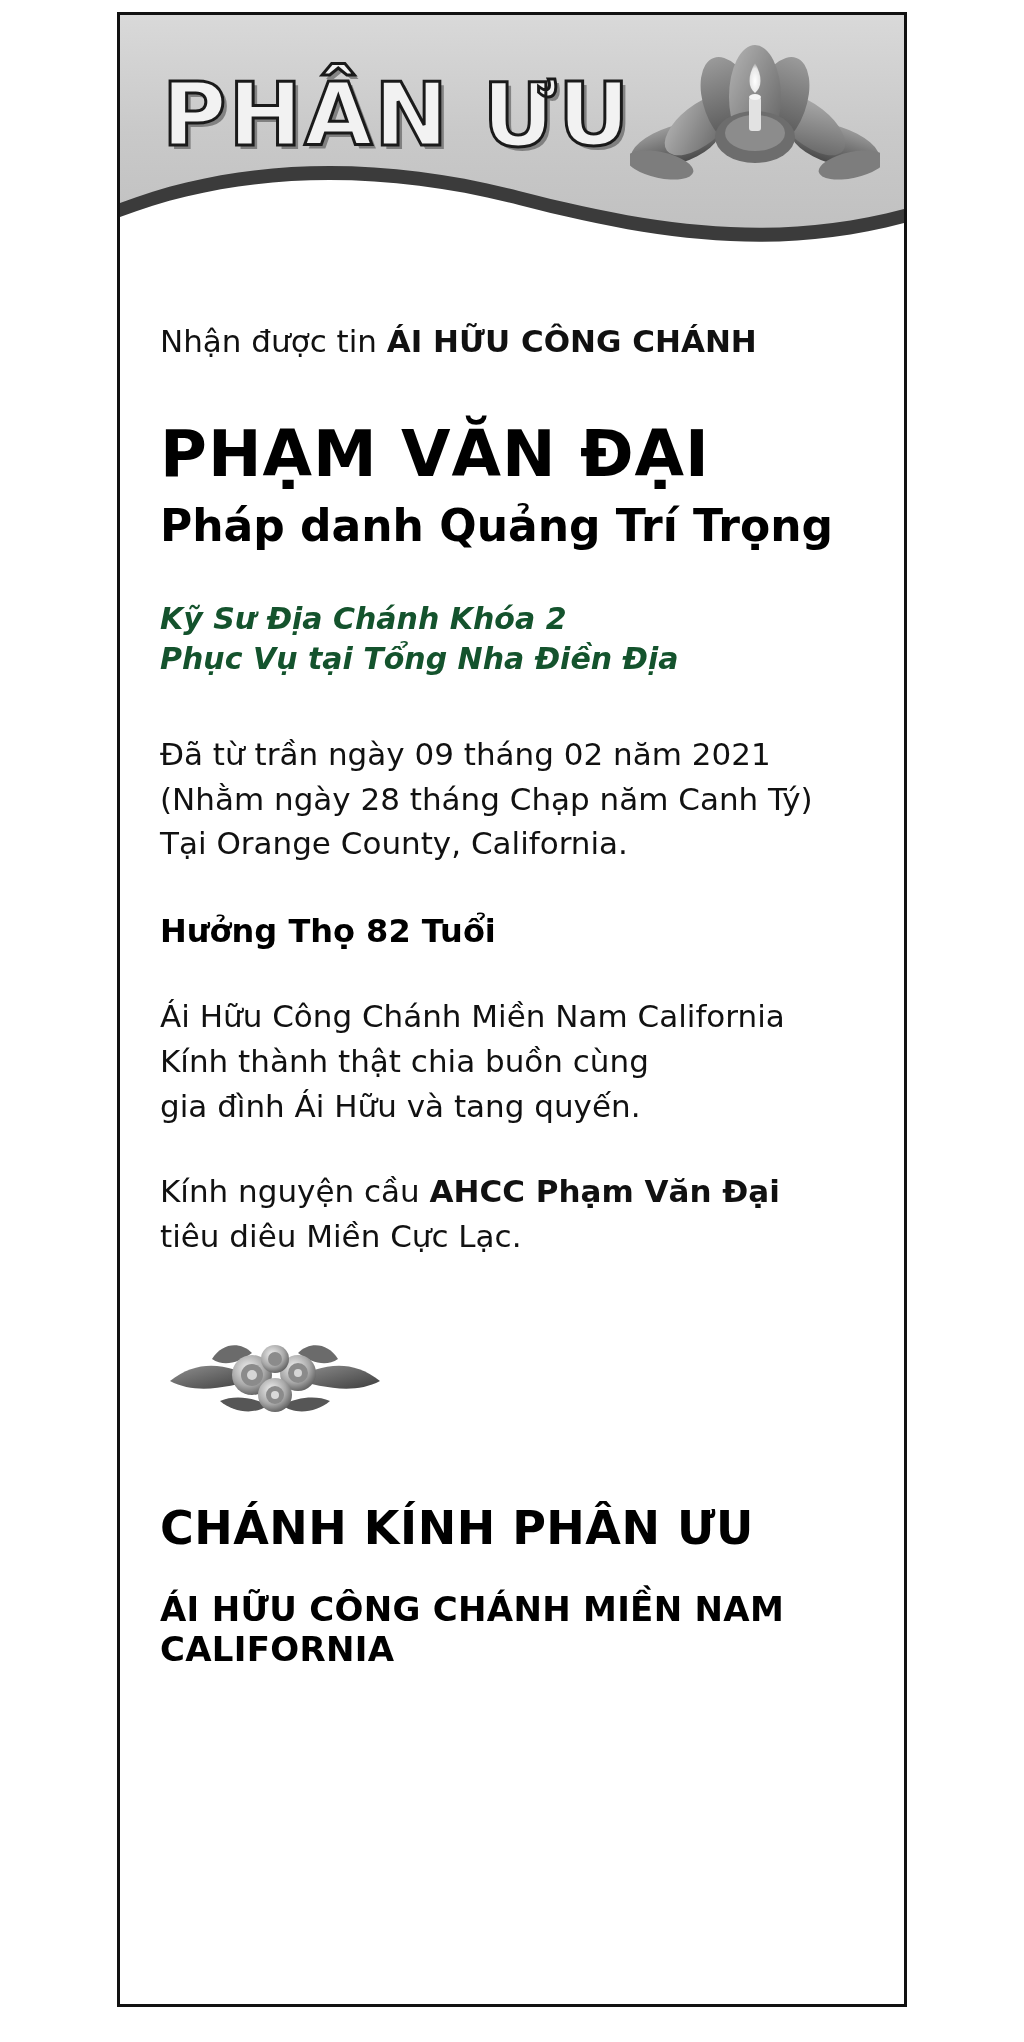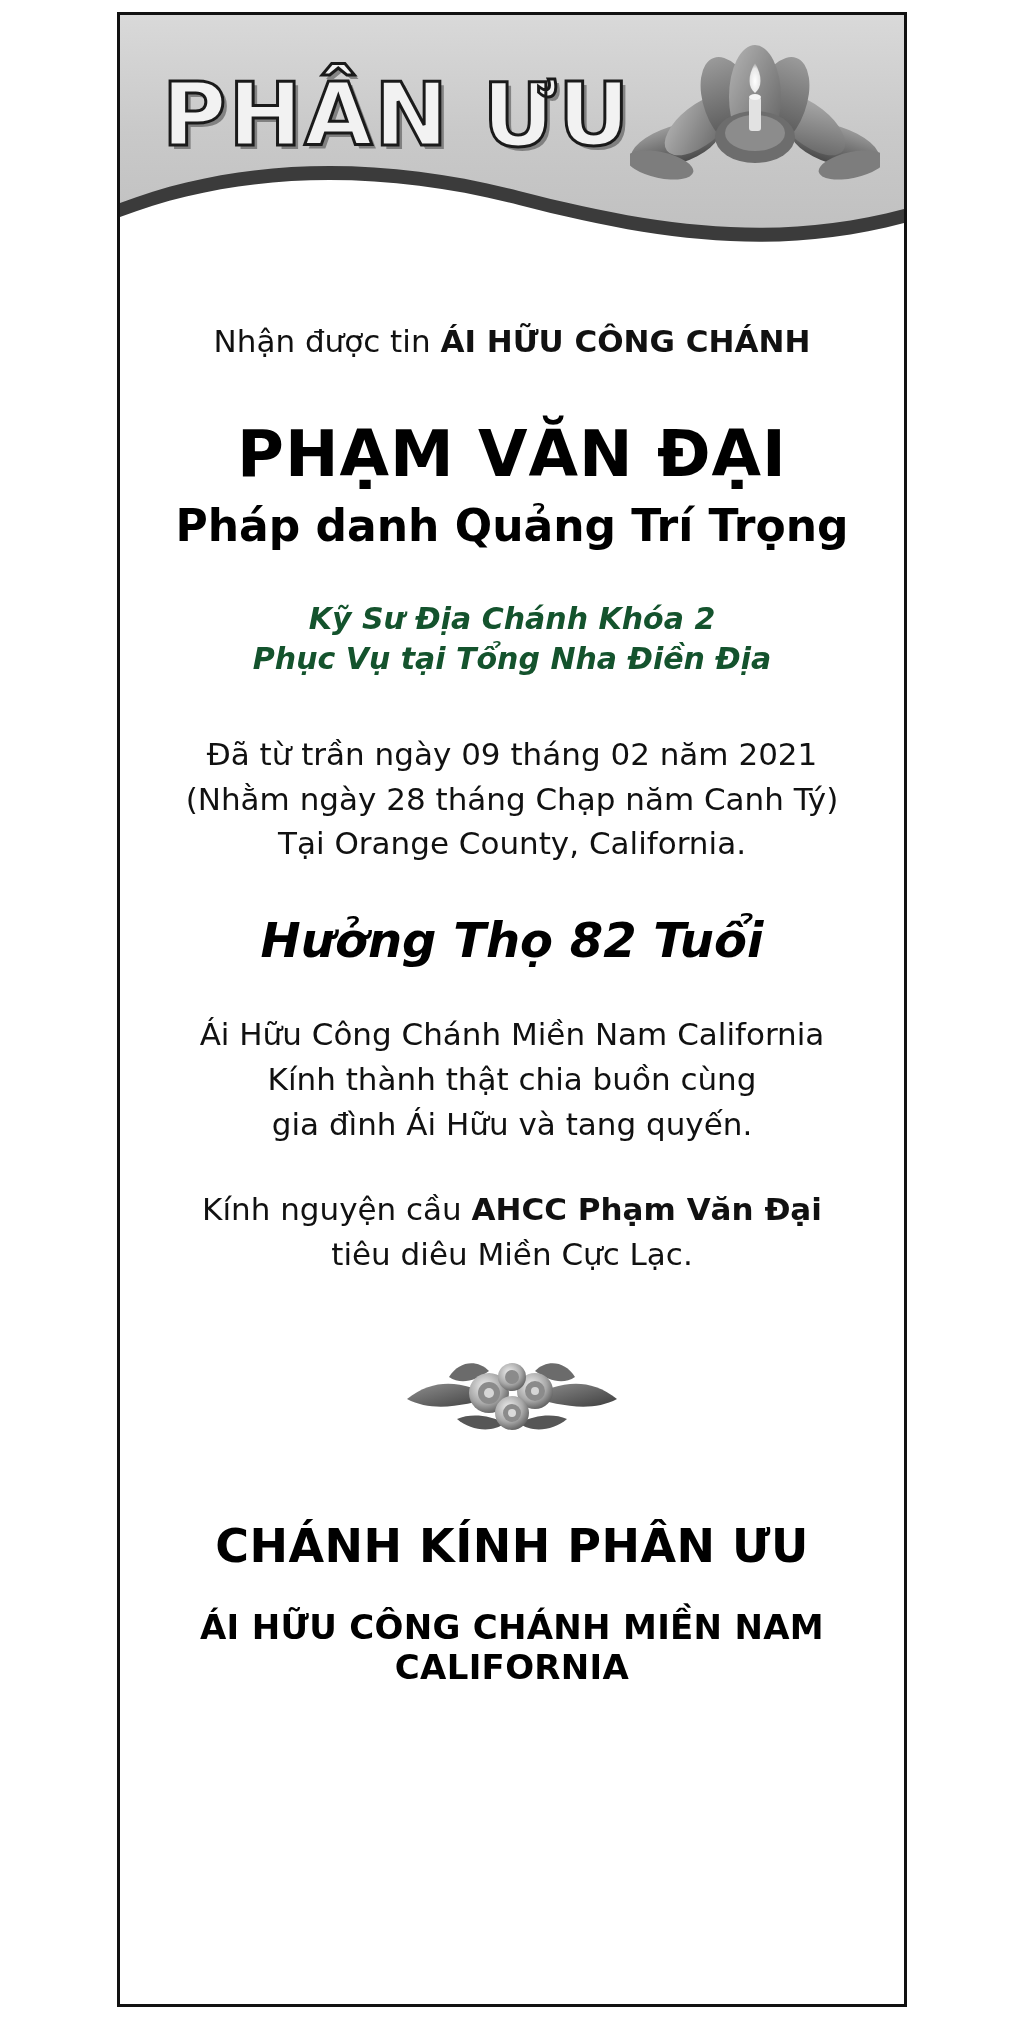"Nhận được tin ÁI HỮU" .body { text-align: center -> none }
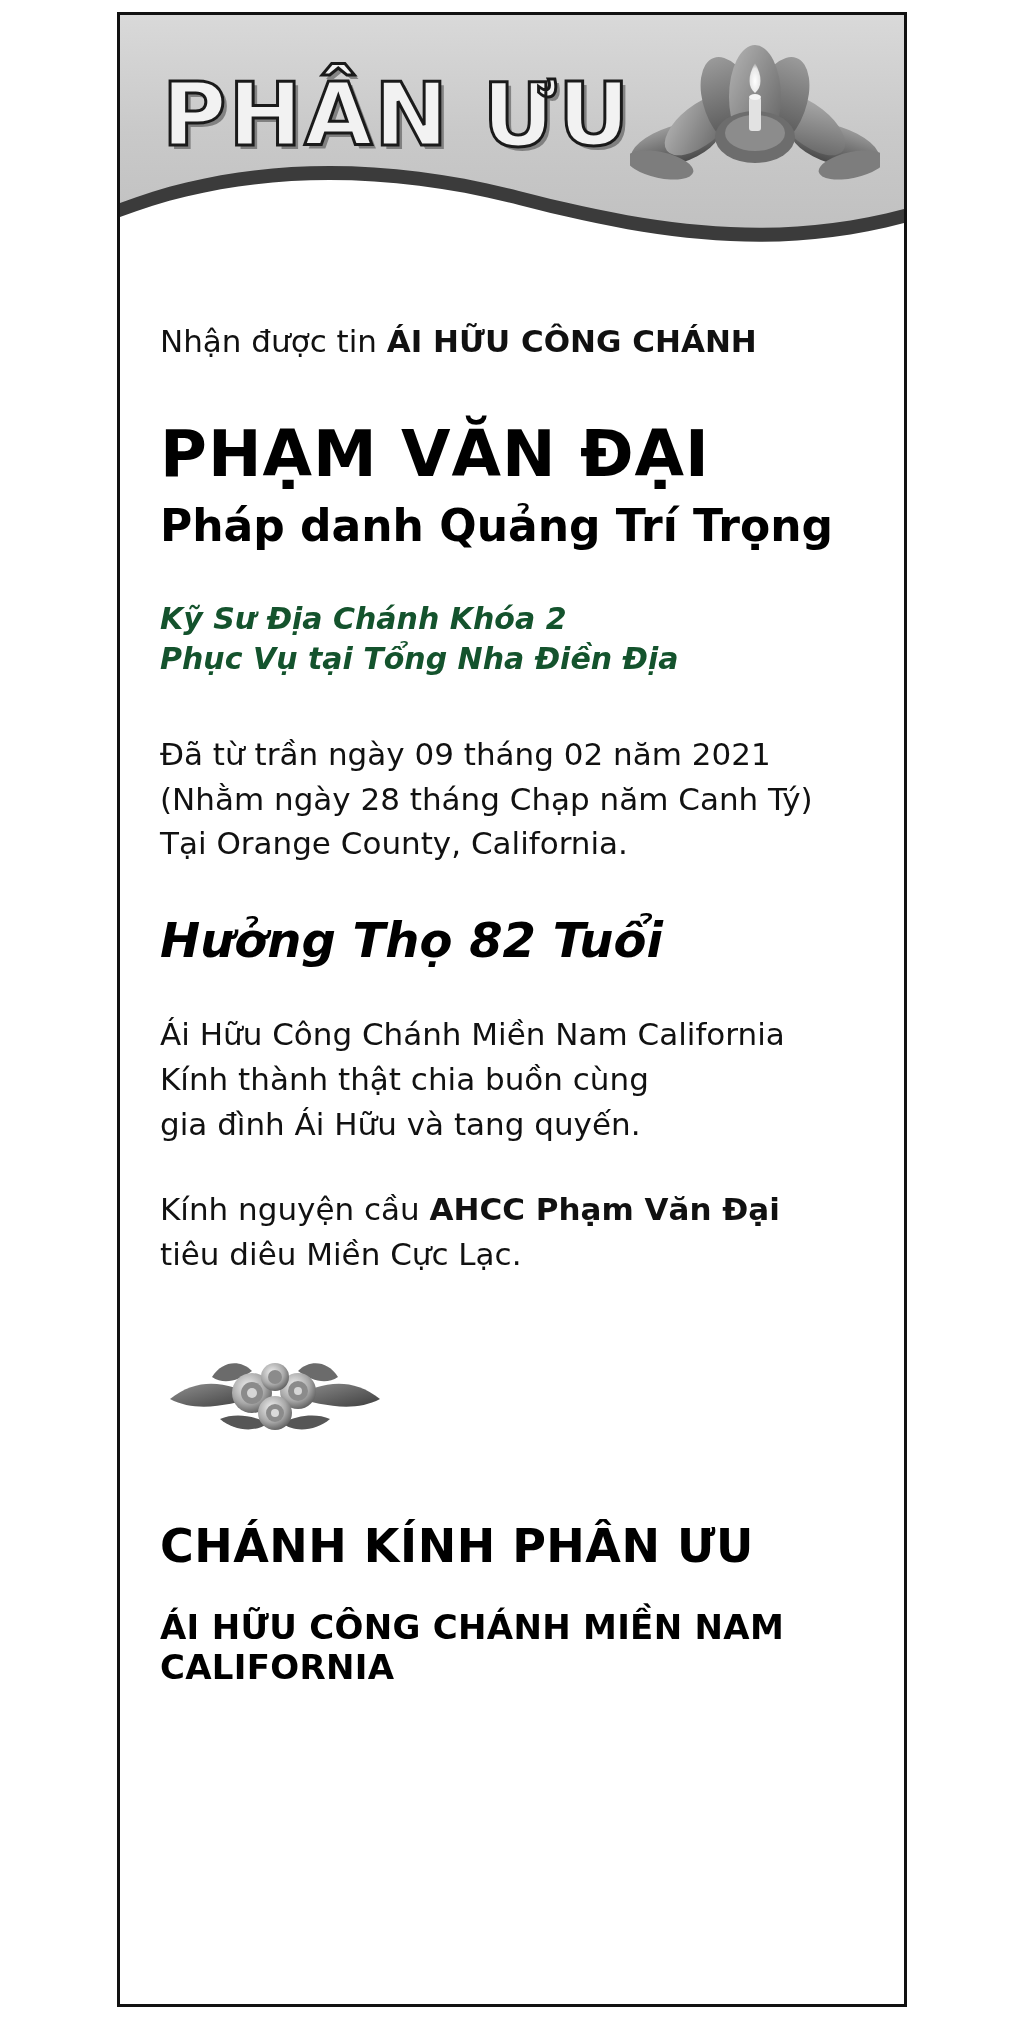"Hưởng Thọ 82 Tuổi" .age { font-size: 48px -> 32px; font-style: italic -> none }
